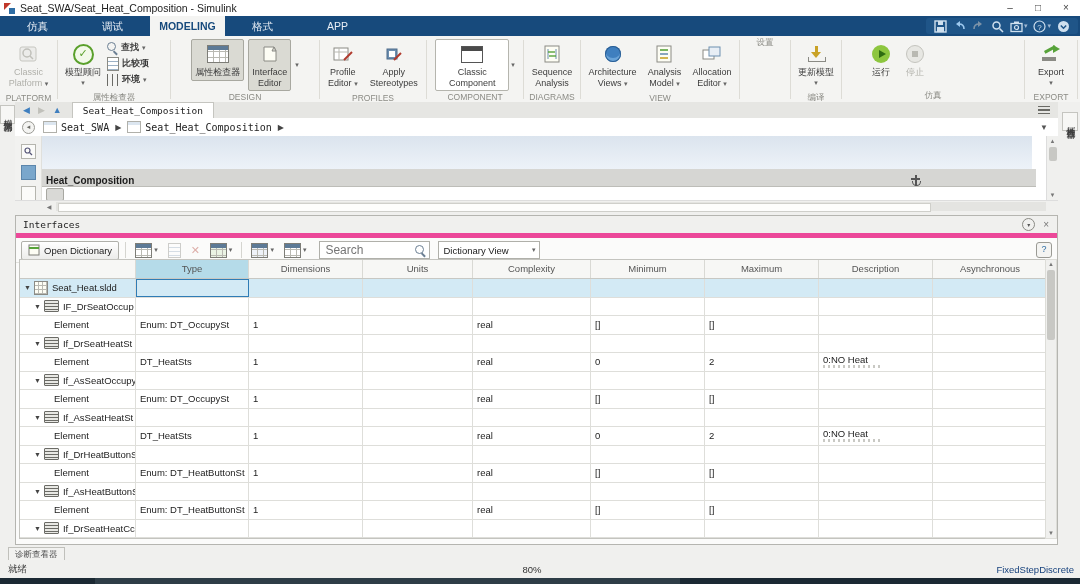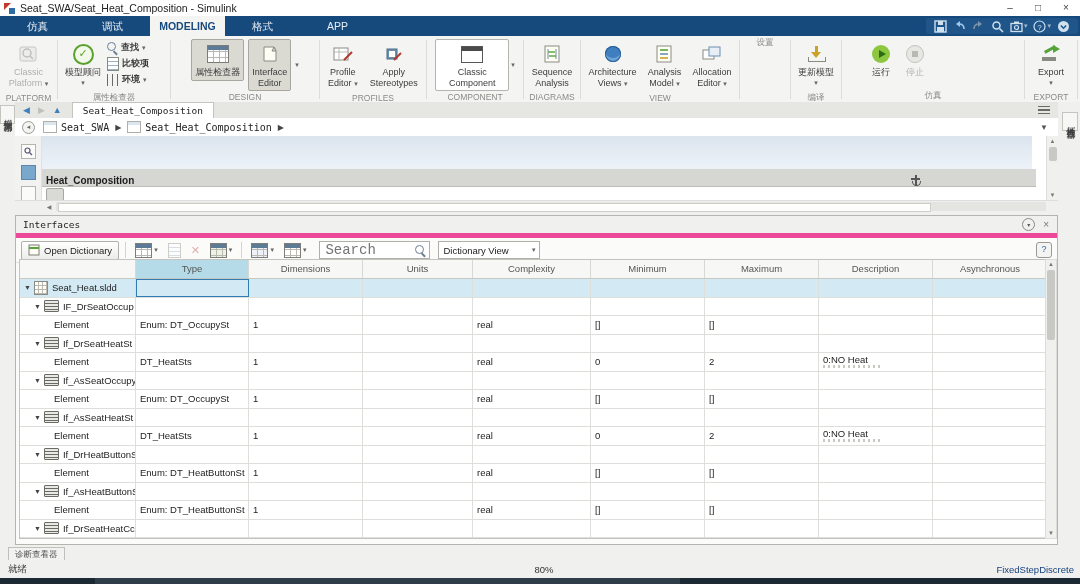"Search" .search-wrap input { font-family: Liberation Mono, monospace -> Liberation Sans, sans-serif; font-size: 14px -> 12px }
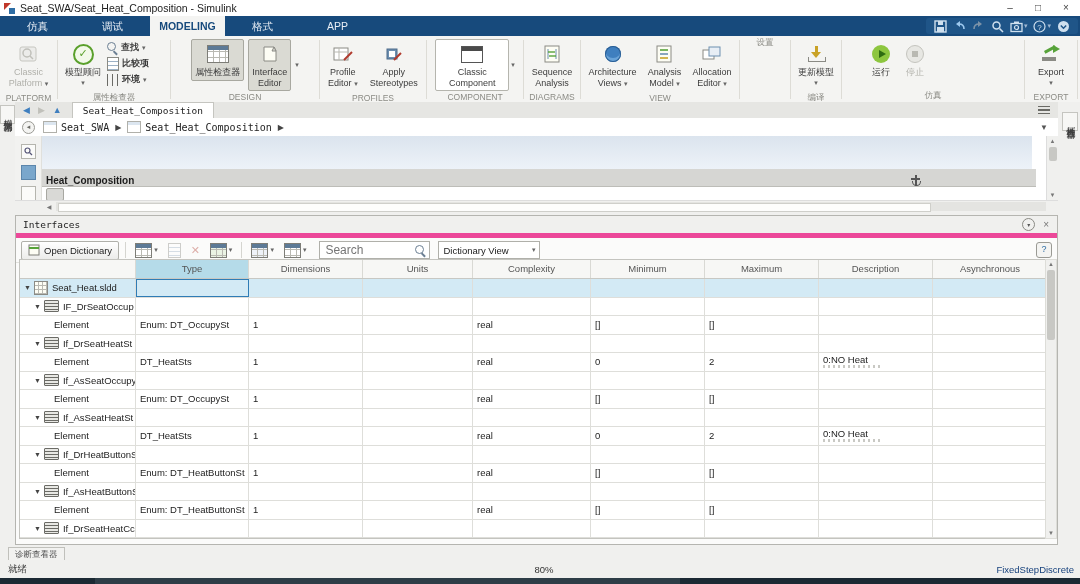"80%" .status-zoom { left: 544px -> 532px }
